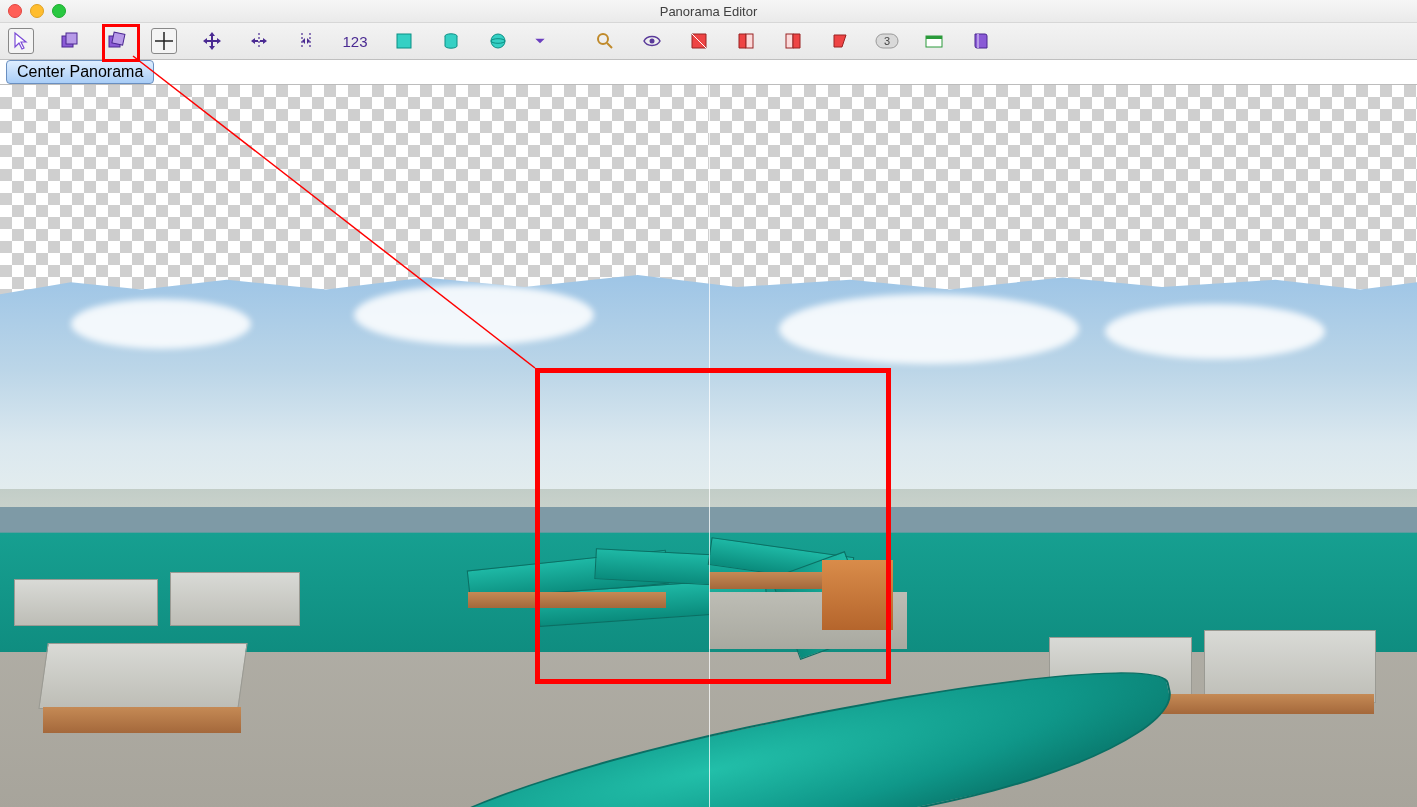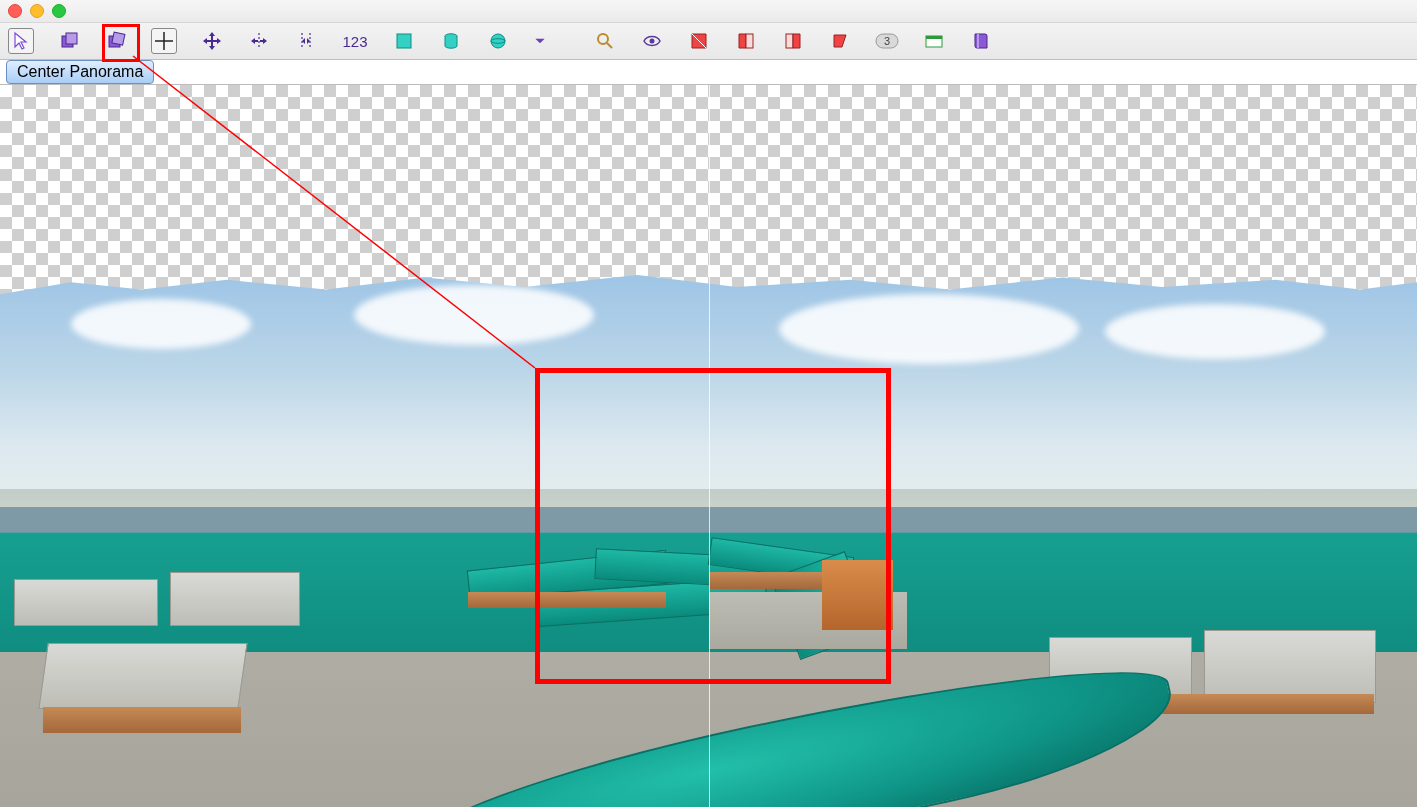"Panorama Editor" div.win-title { html: none -> <div>Panorama Editor</div> }
